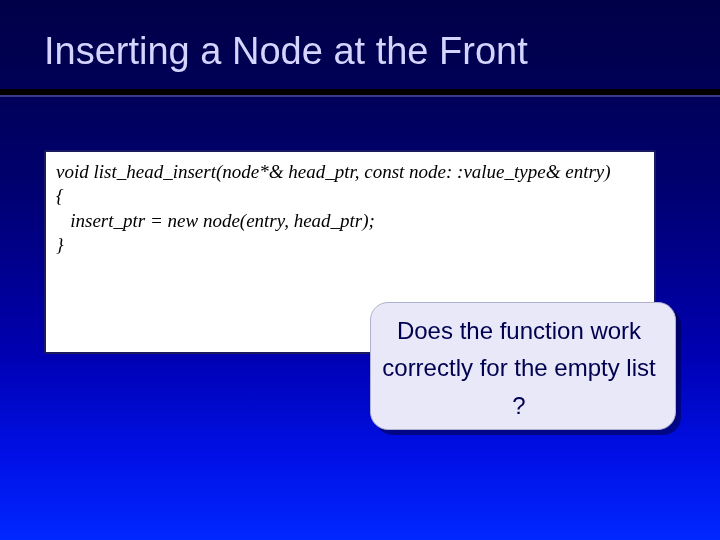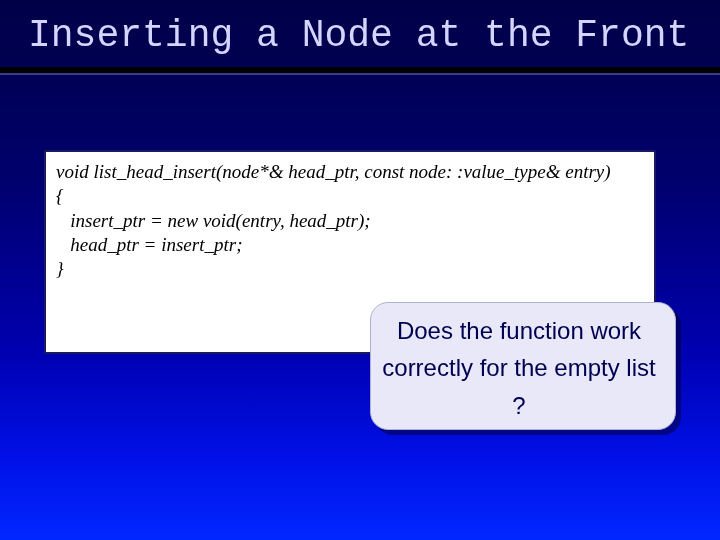"Inserting a Node at the" .title { font-family: Liberation Mono, monospace -> Liberation Sans, sans-serif; margin: 0 -> 16px }
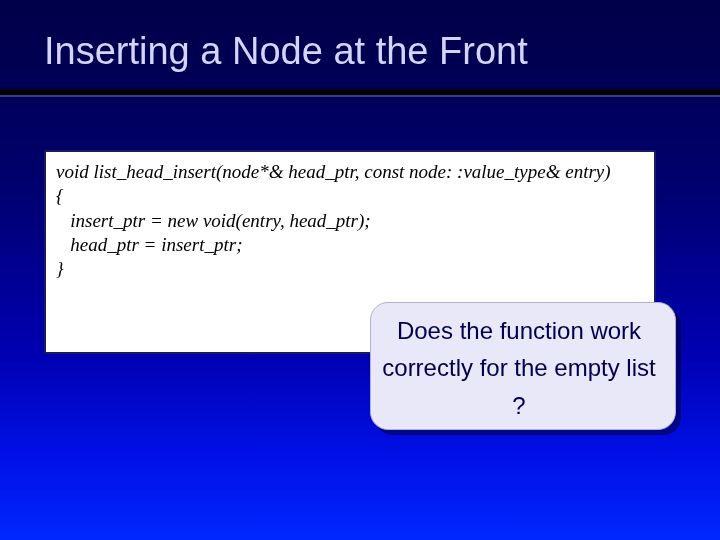"insert_ptr = new void(entry, head_ptr);" div.code-line { text: void -> node }
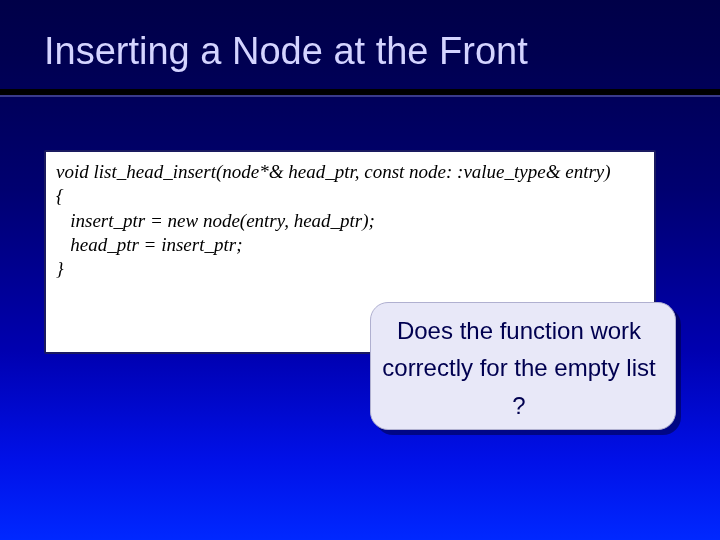"head_ptr = insert_ptr;" div.code-line { html: <div> head_ptr = insert_ptr;</div> -> none }
